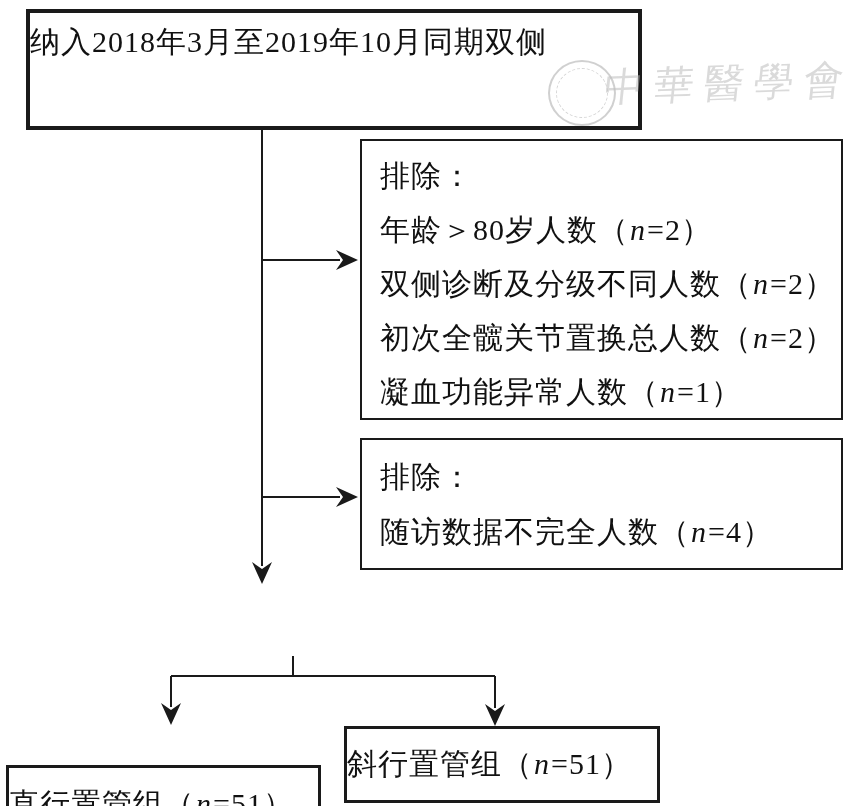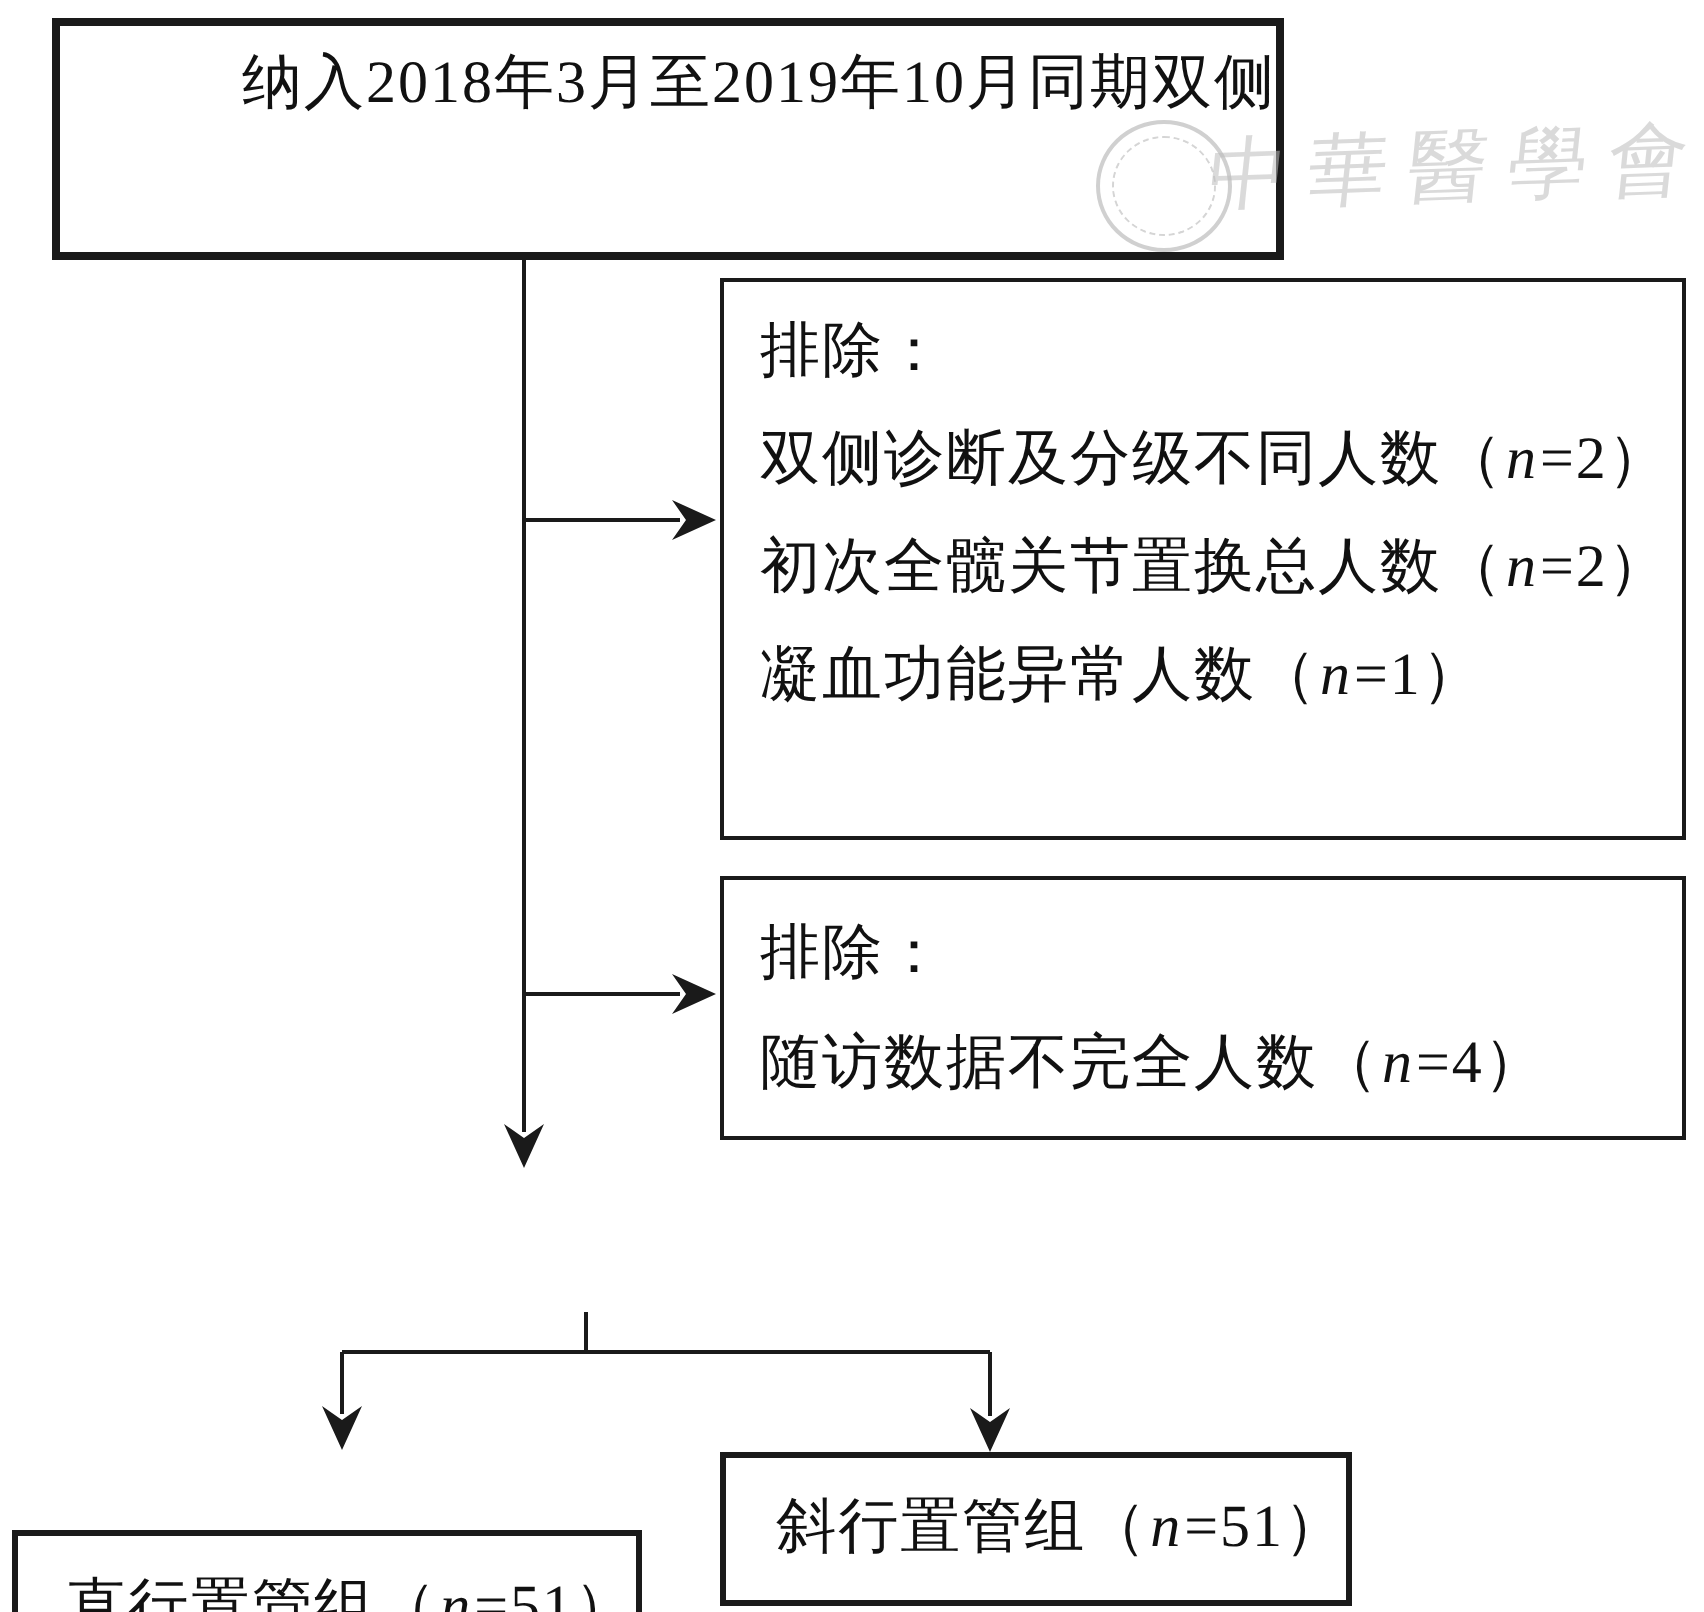"纳入2018年3月至2019年10月同期双侧" .center { text-align: right -> left }
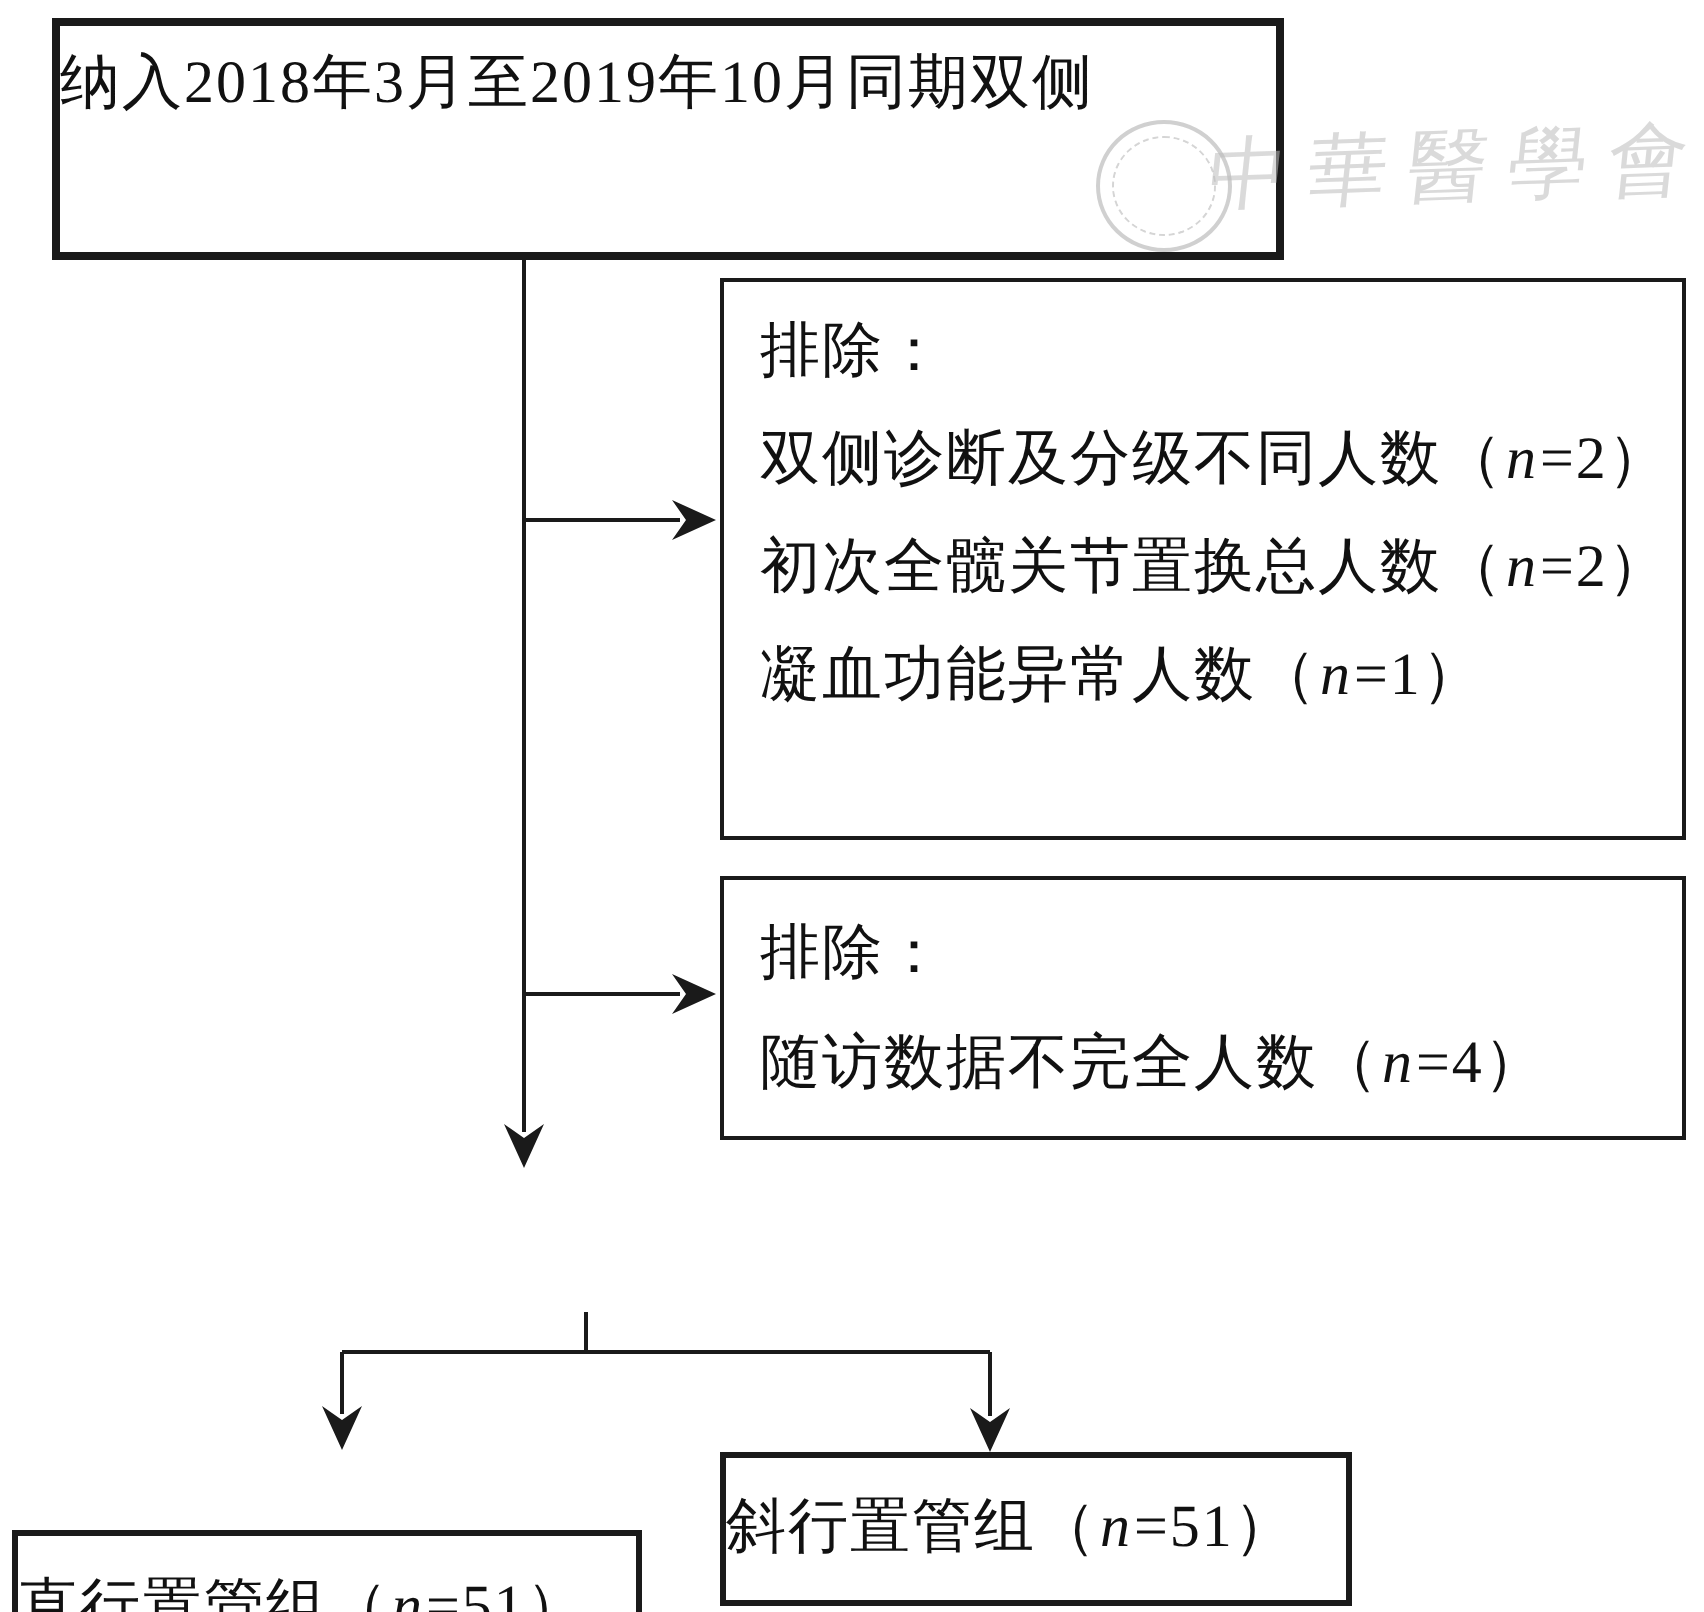"年龄＞80岁人数（n=2）" div.line { html: none -> <div><span>年龄＞80岁人数（</span><i>n</i><span>=2）</span></div> }
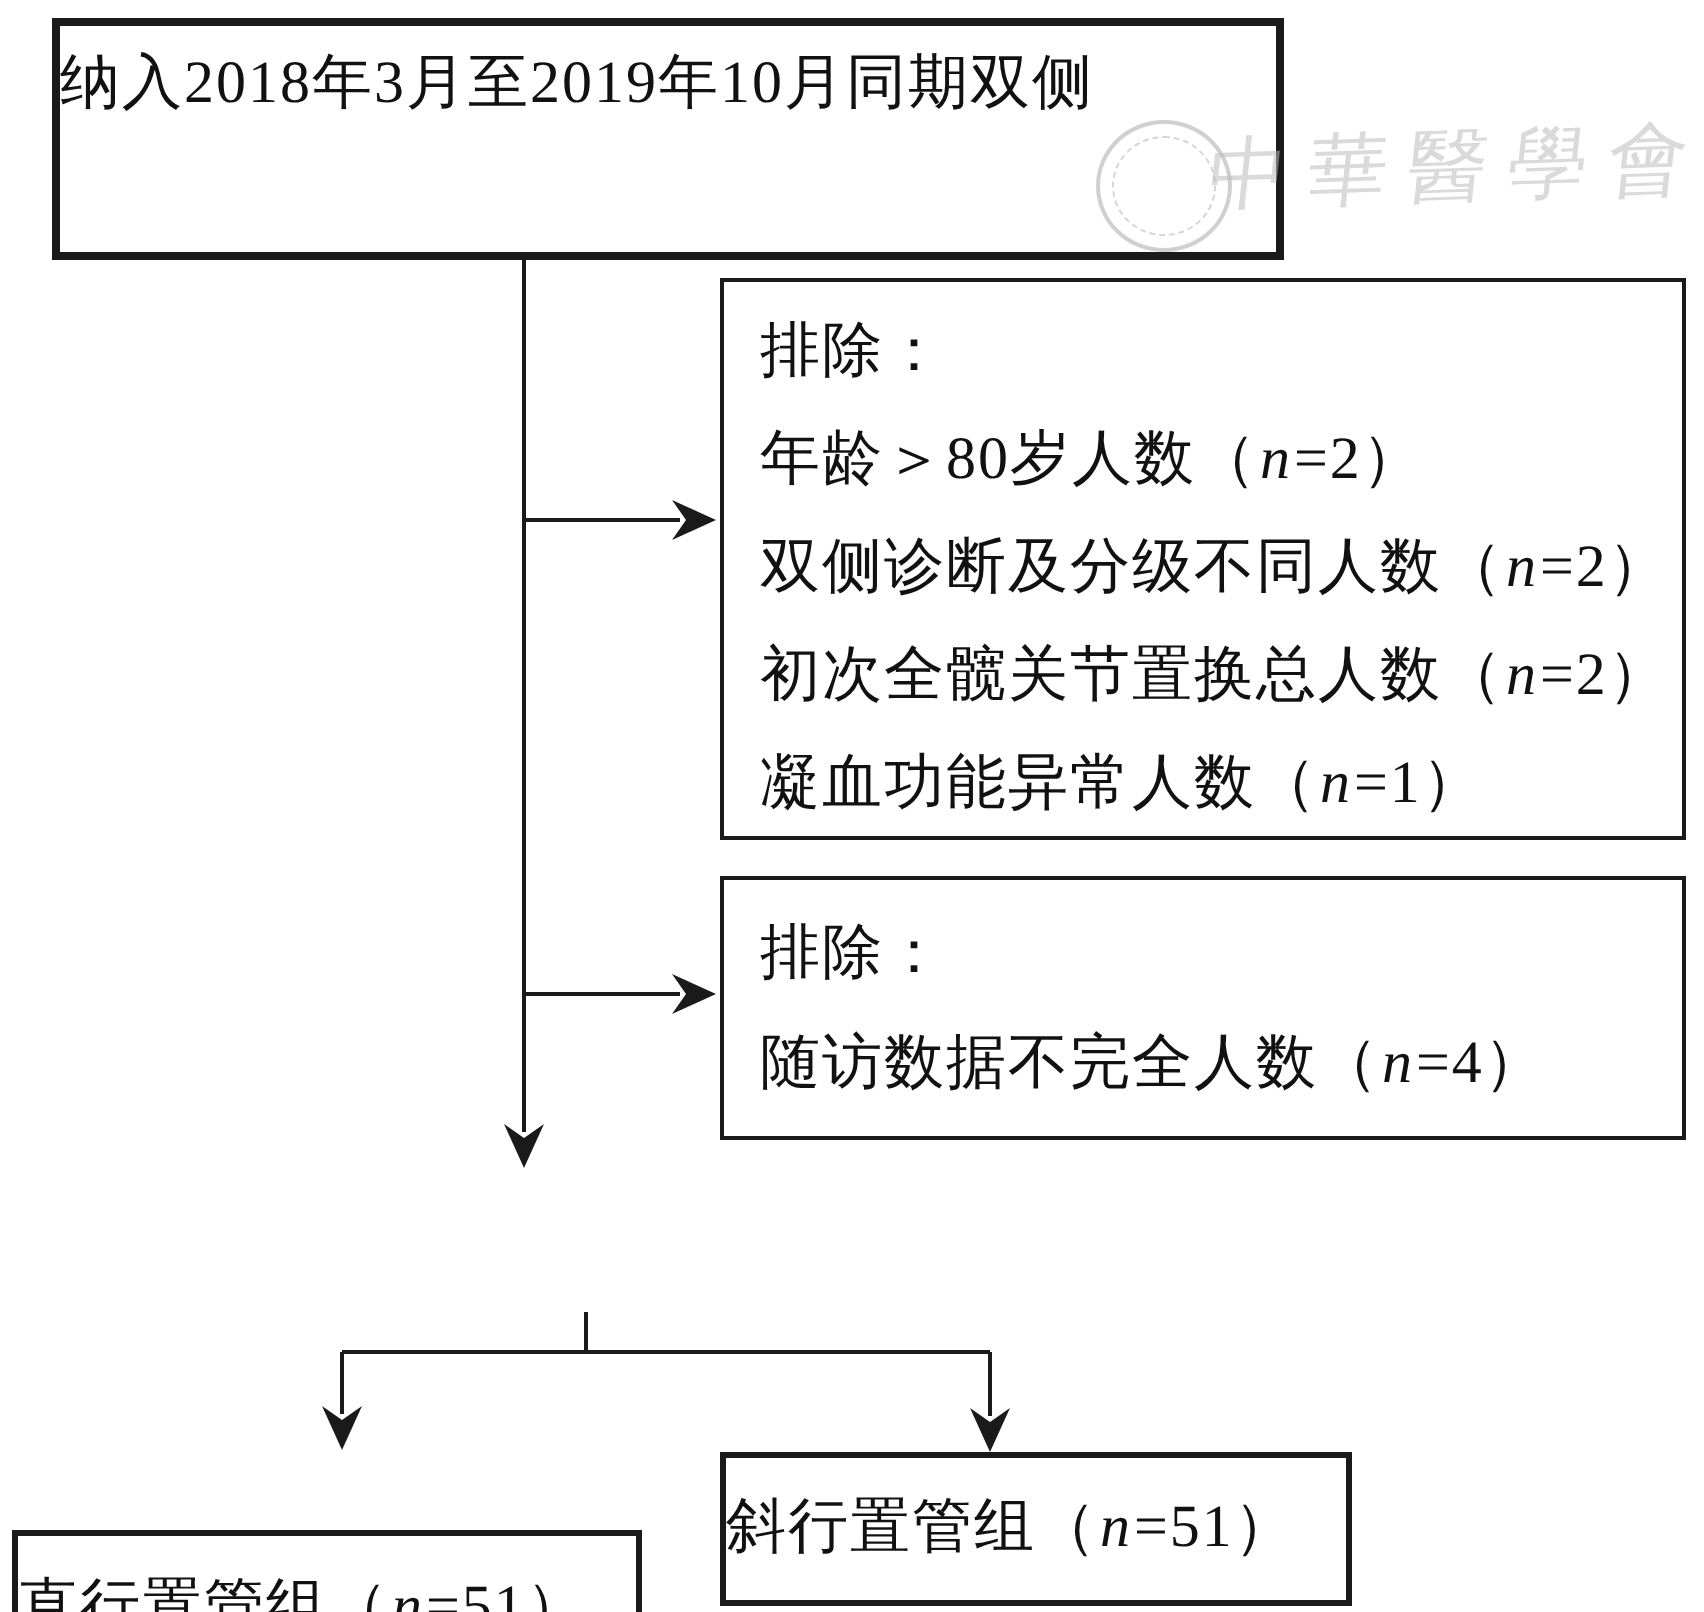"斜行置管组（n=51）" .box-group-oblique { left: 360px -> 344px }
